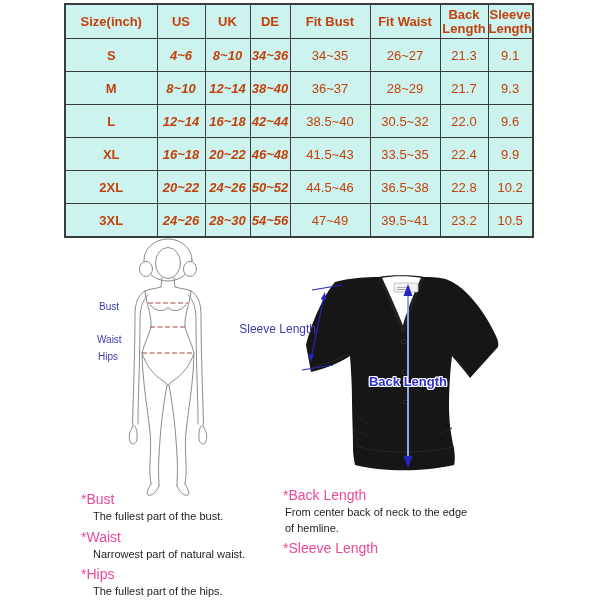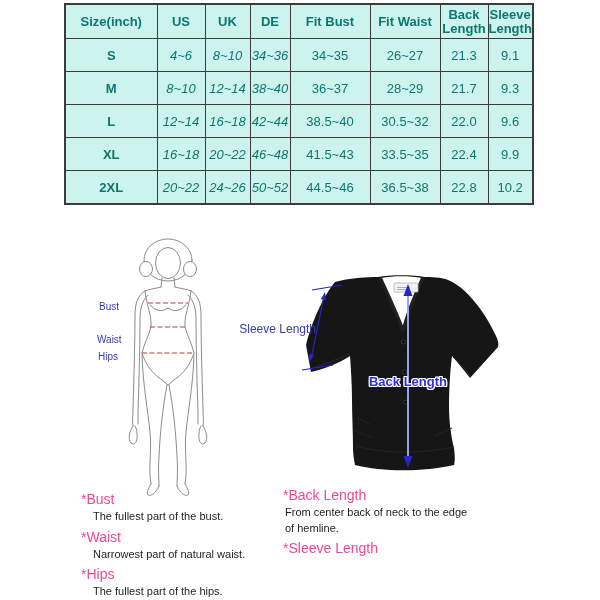"Size(inch)" .size-chart th,.size-chart td { color: #0f766e -> #c2410c }
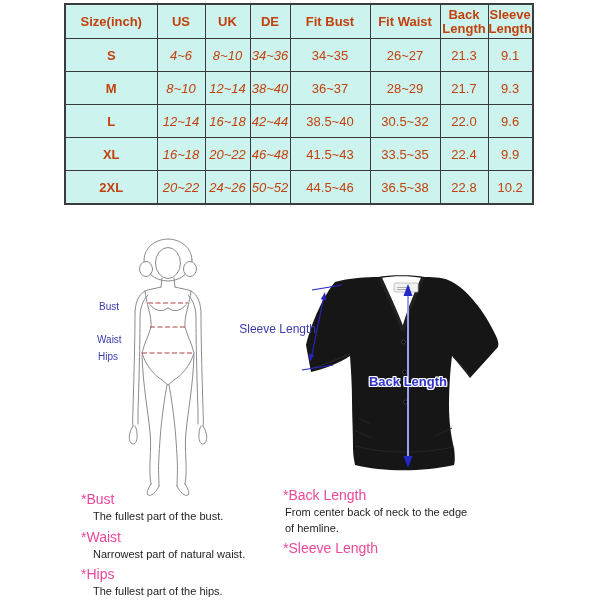"4~6" .size-chart td.it { font-weight: none -> bold }
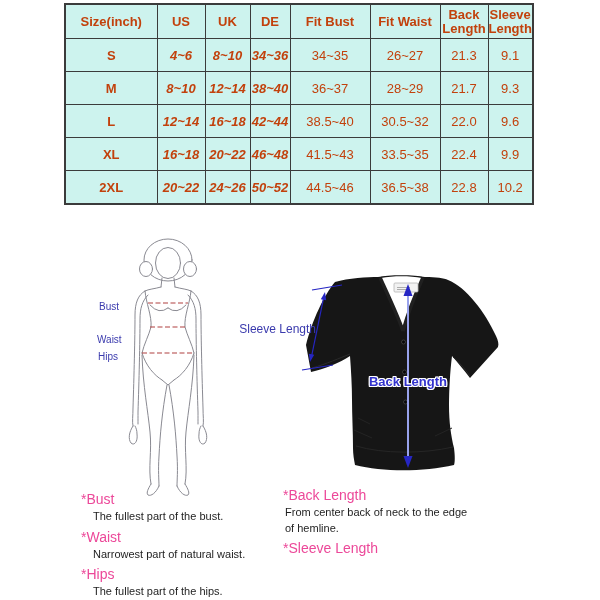"3XL" tr { html: none -> <tr> <td>3XL</td> <td>24~26</td> <td>28~30</td> <td>54~56</td> <td>47~49</td> <td>39.5~41</td> <td>23.2</td> <td>10.5</td> </tr> }
